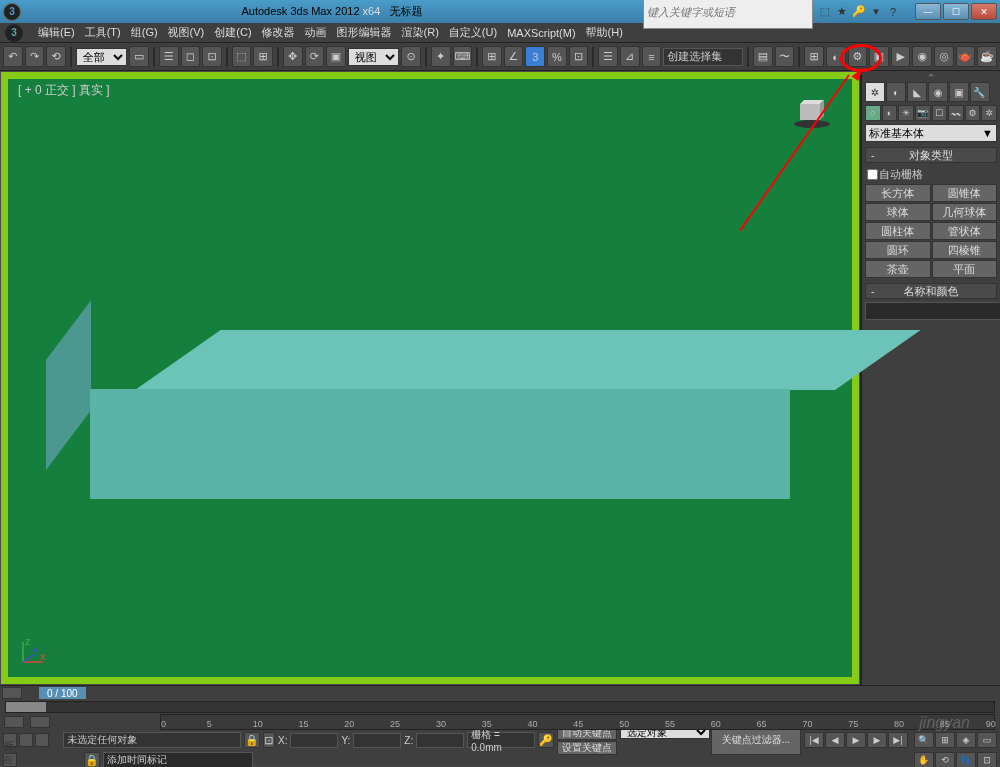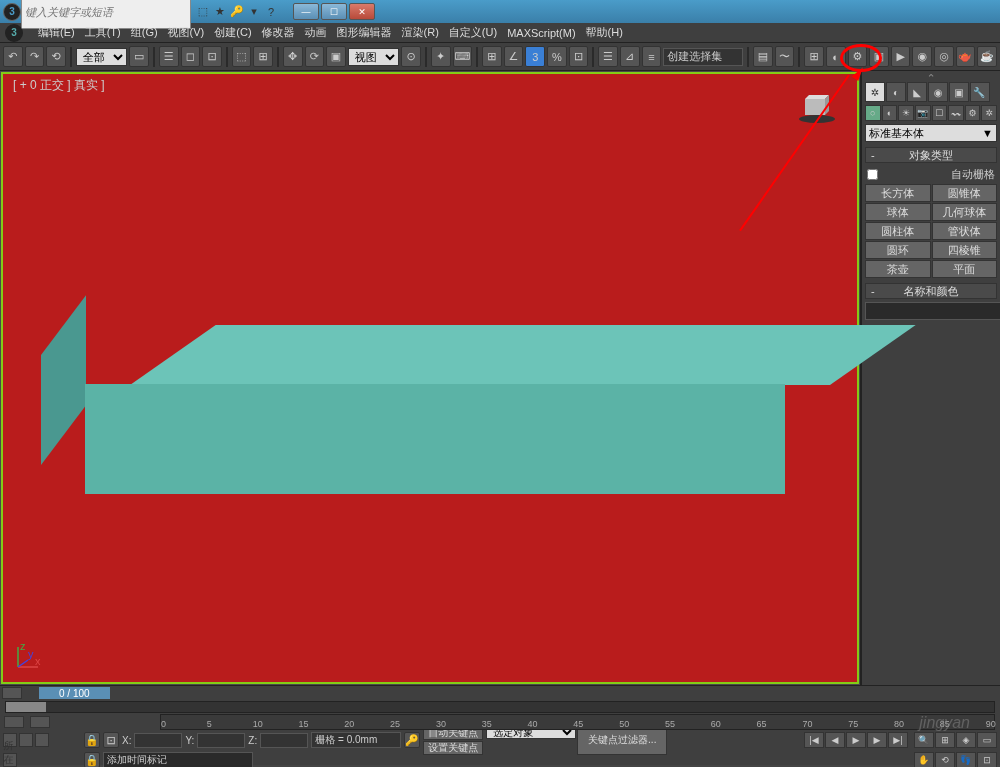"Autodesk 3ds Max 2012 x64" div.title-text { html: none -> <div> <span>Autodesk 3ds Max 2012</span> <span>x<span>64</span></span> &nbsp;&nbsp;<span>无标题</span> </div> }
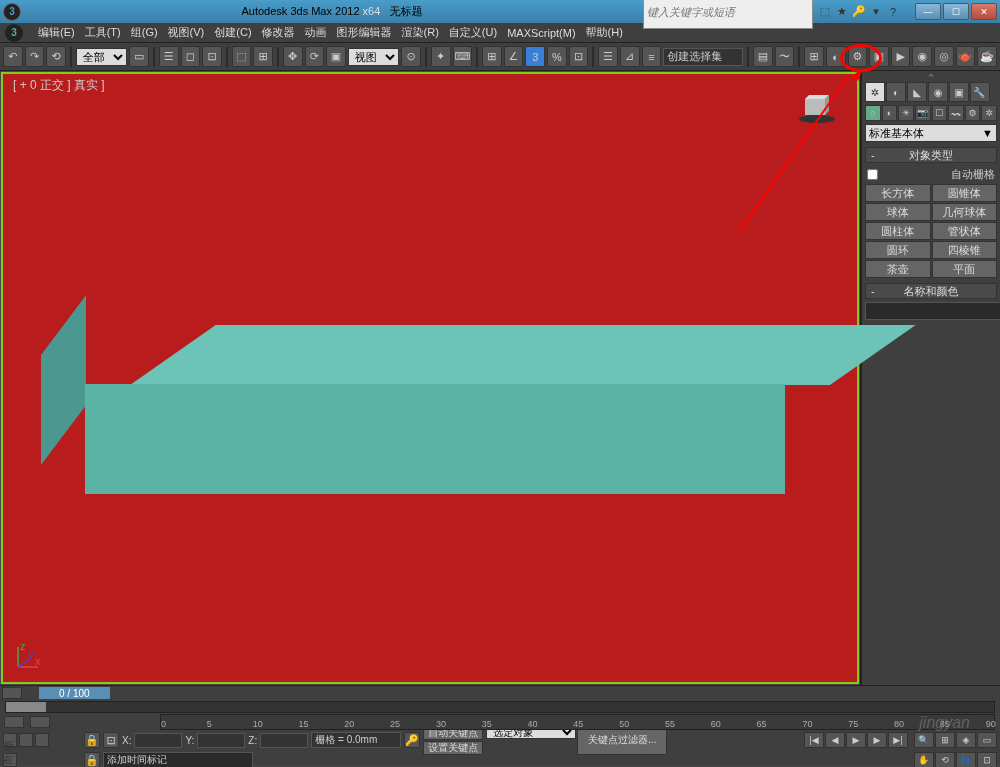"[ + 0 正交 ]" .viewport-inner { background: #b91c1c -> #15803d; border: 2px solid #84cc16 -> 7px solid #84cc16 }
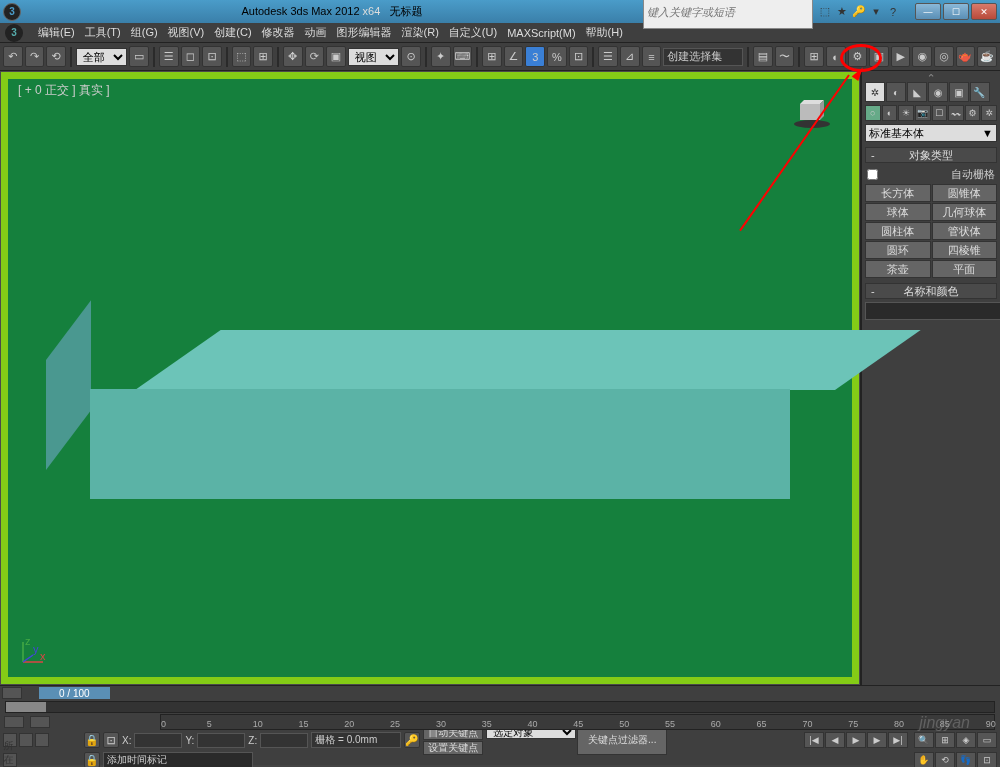"自动栅格" .checkbox-row { gap: 8px -> 1px; justify-content: space-between -> flex-start }
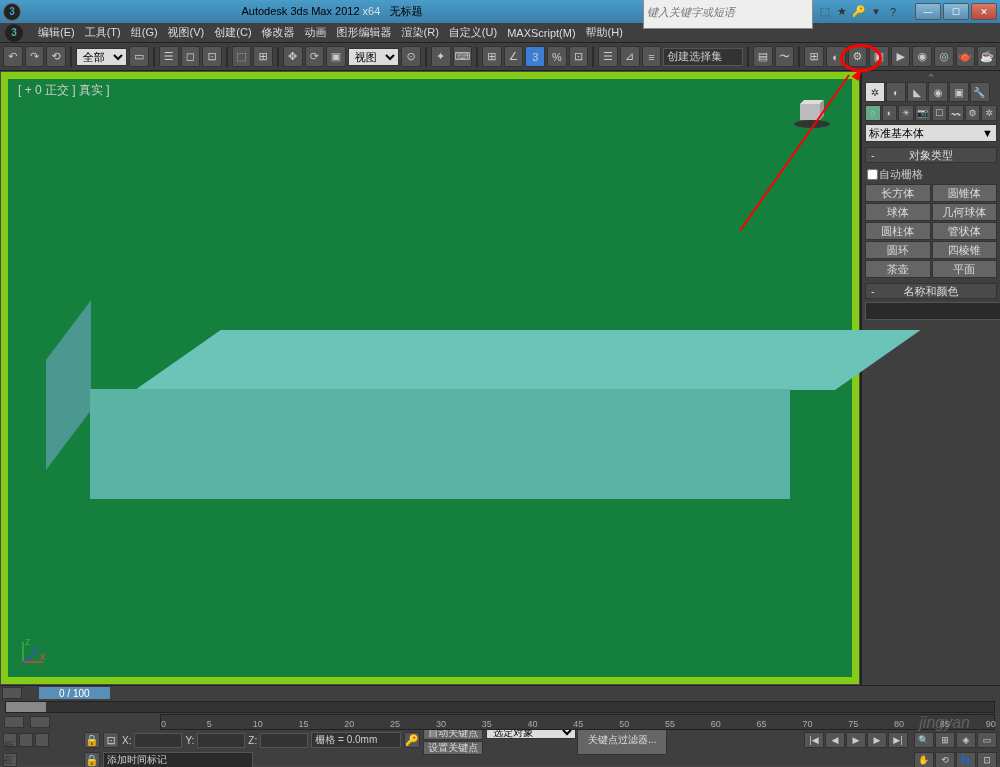"0 / 100" .frame-indicator { padding: 0 20px -> 0 8px }
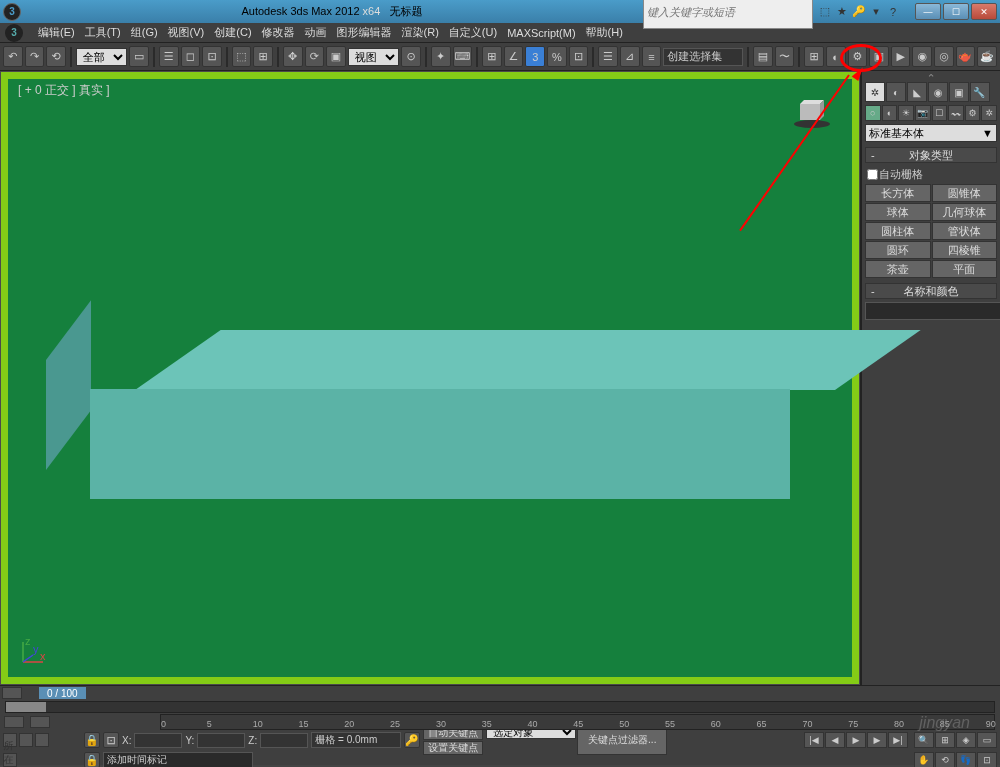"未选定任何对象" div.status-text { html: none -> <div>未选定任何对象</div> }
